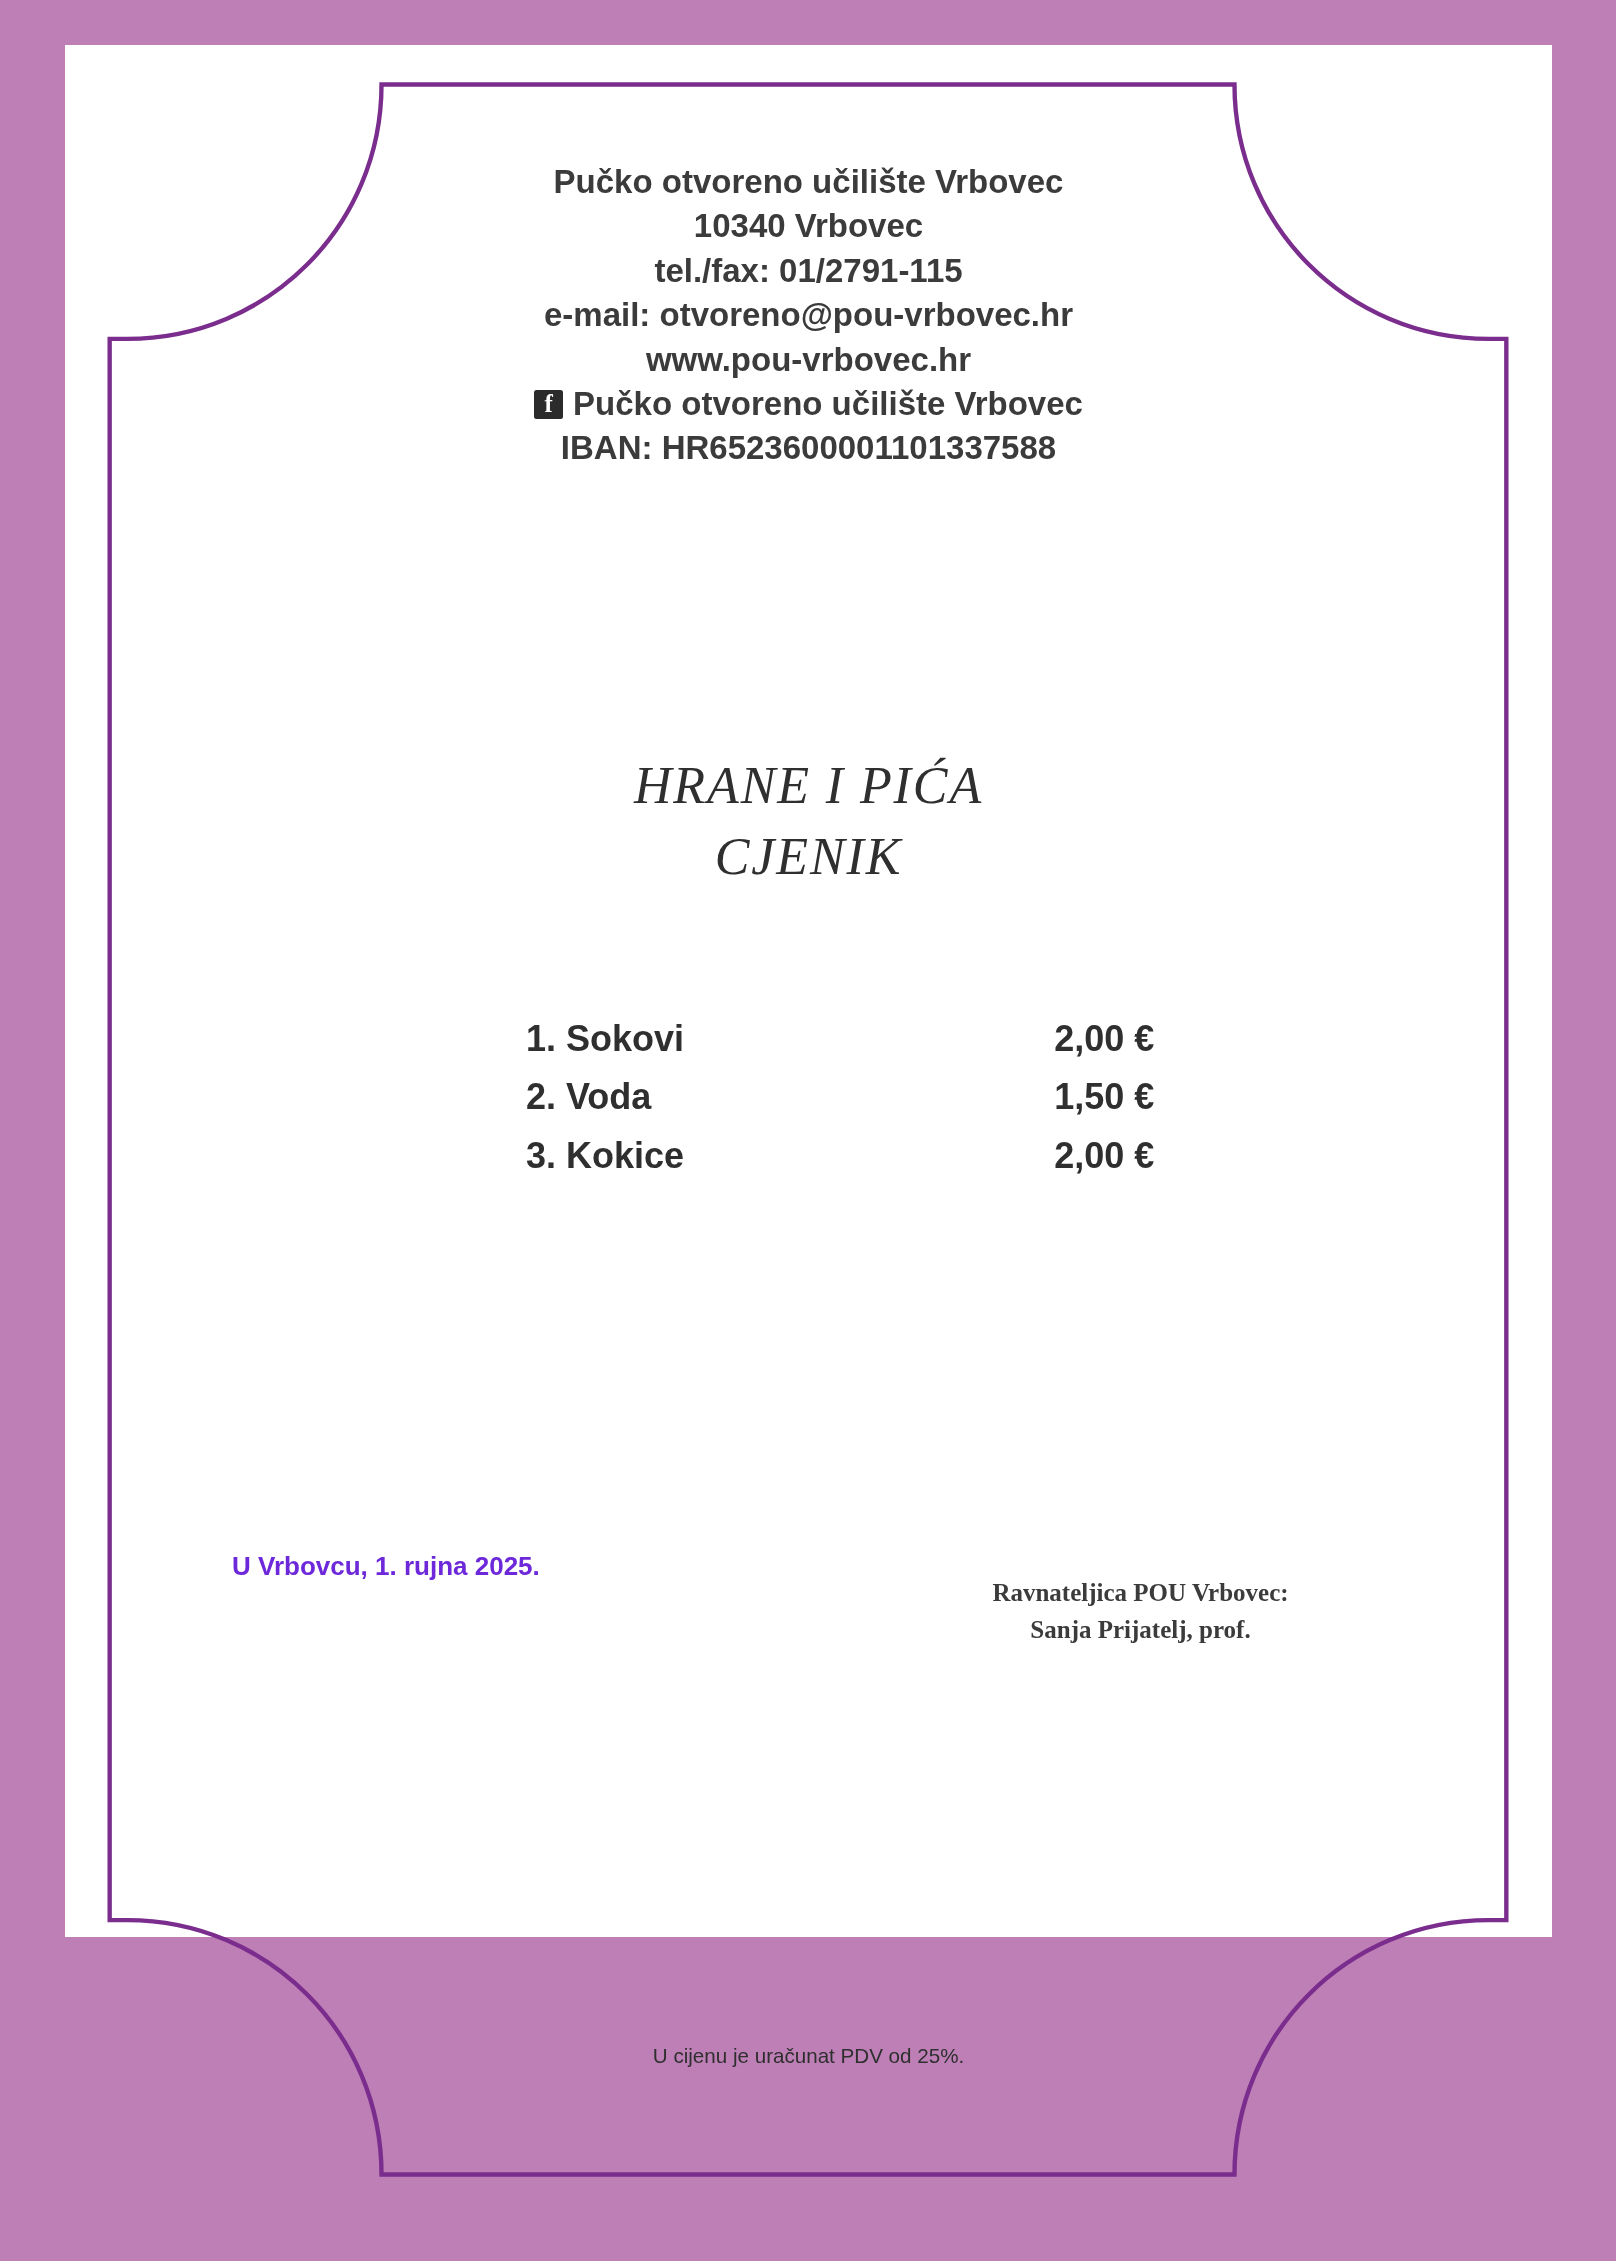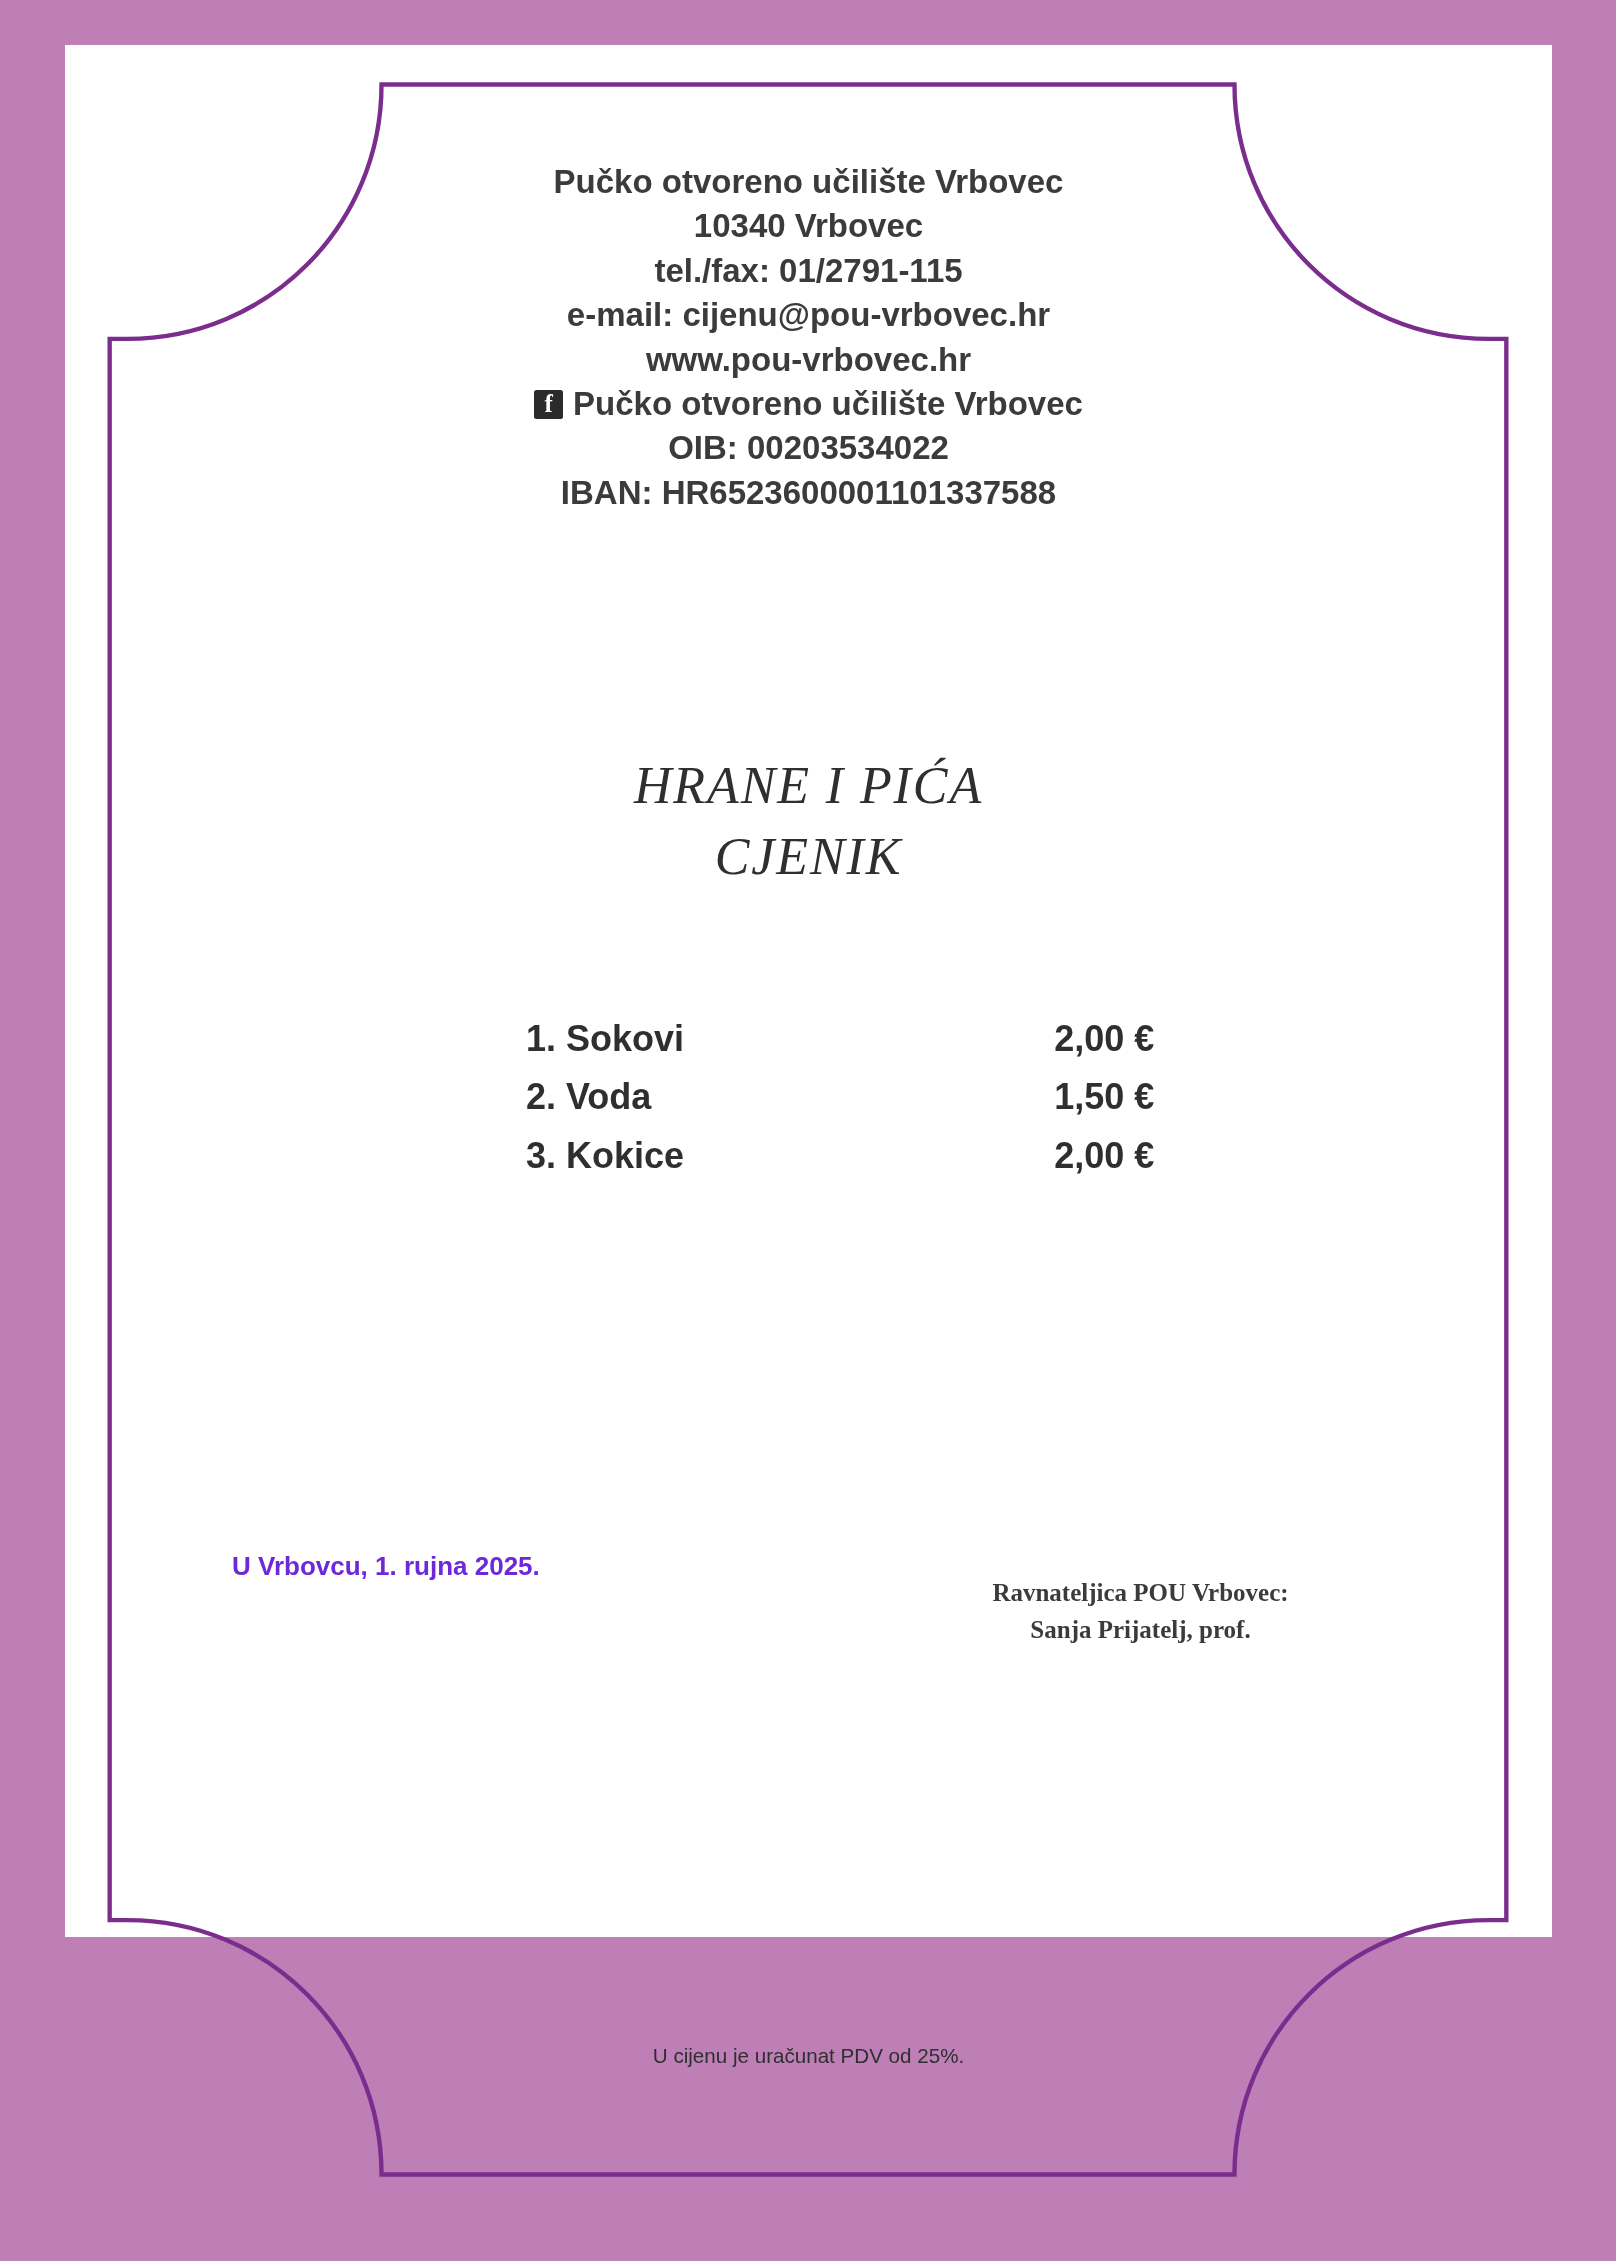"e-mail: cijenu@pou-vrbovec.hr" span.header-line { text: cijenu@pou-vrbovec.hr -> otvoreno@pou-vrbovec.hr }
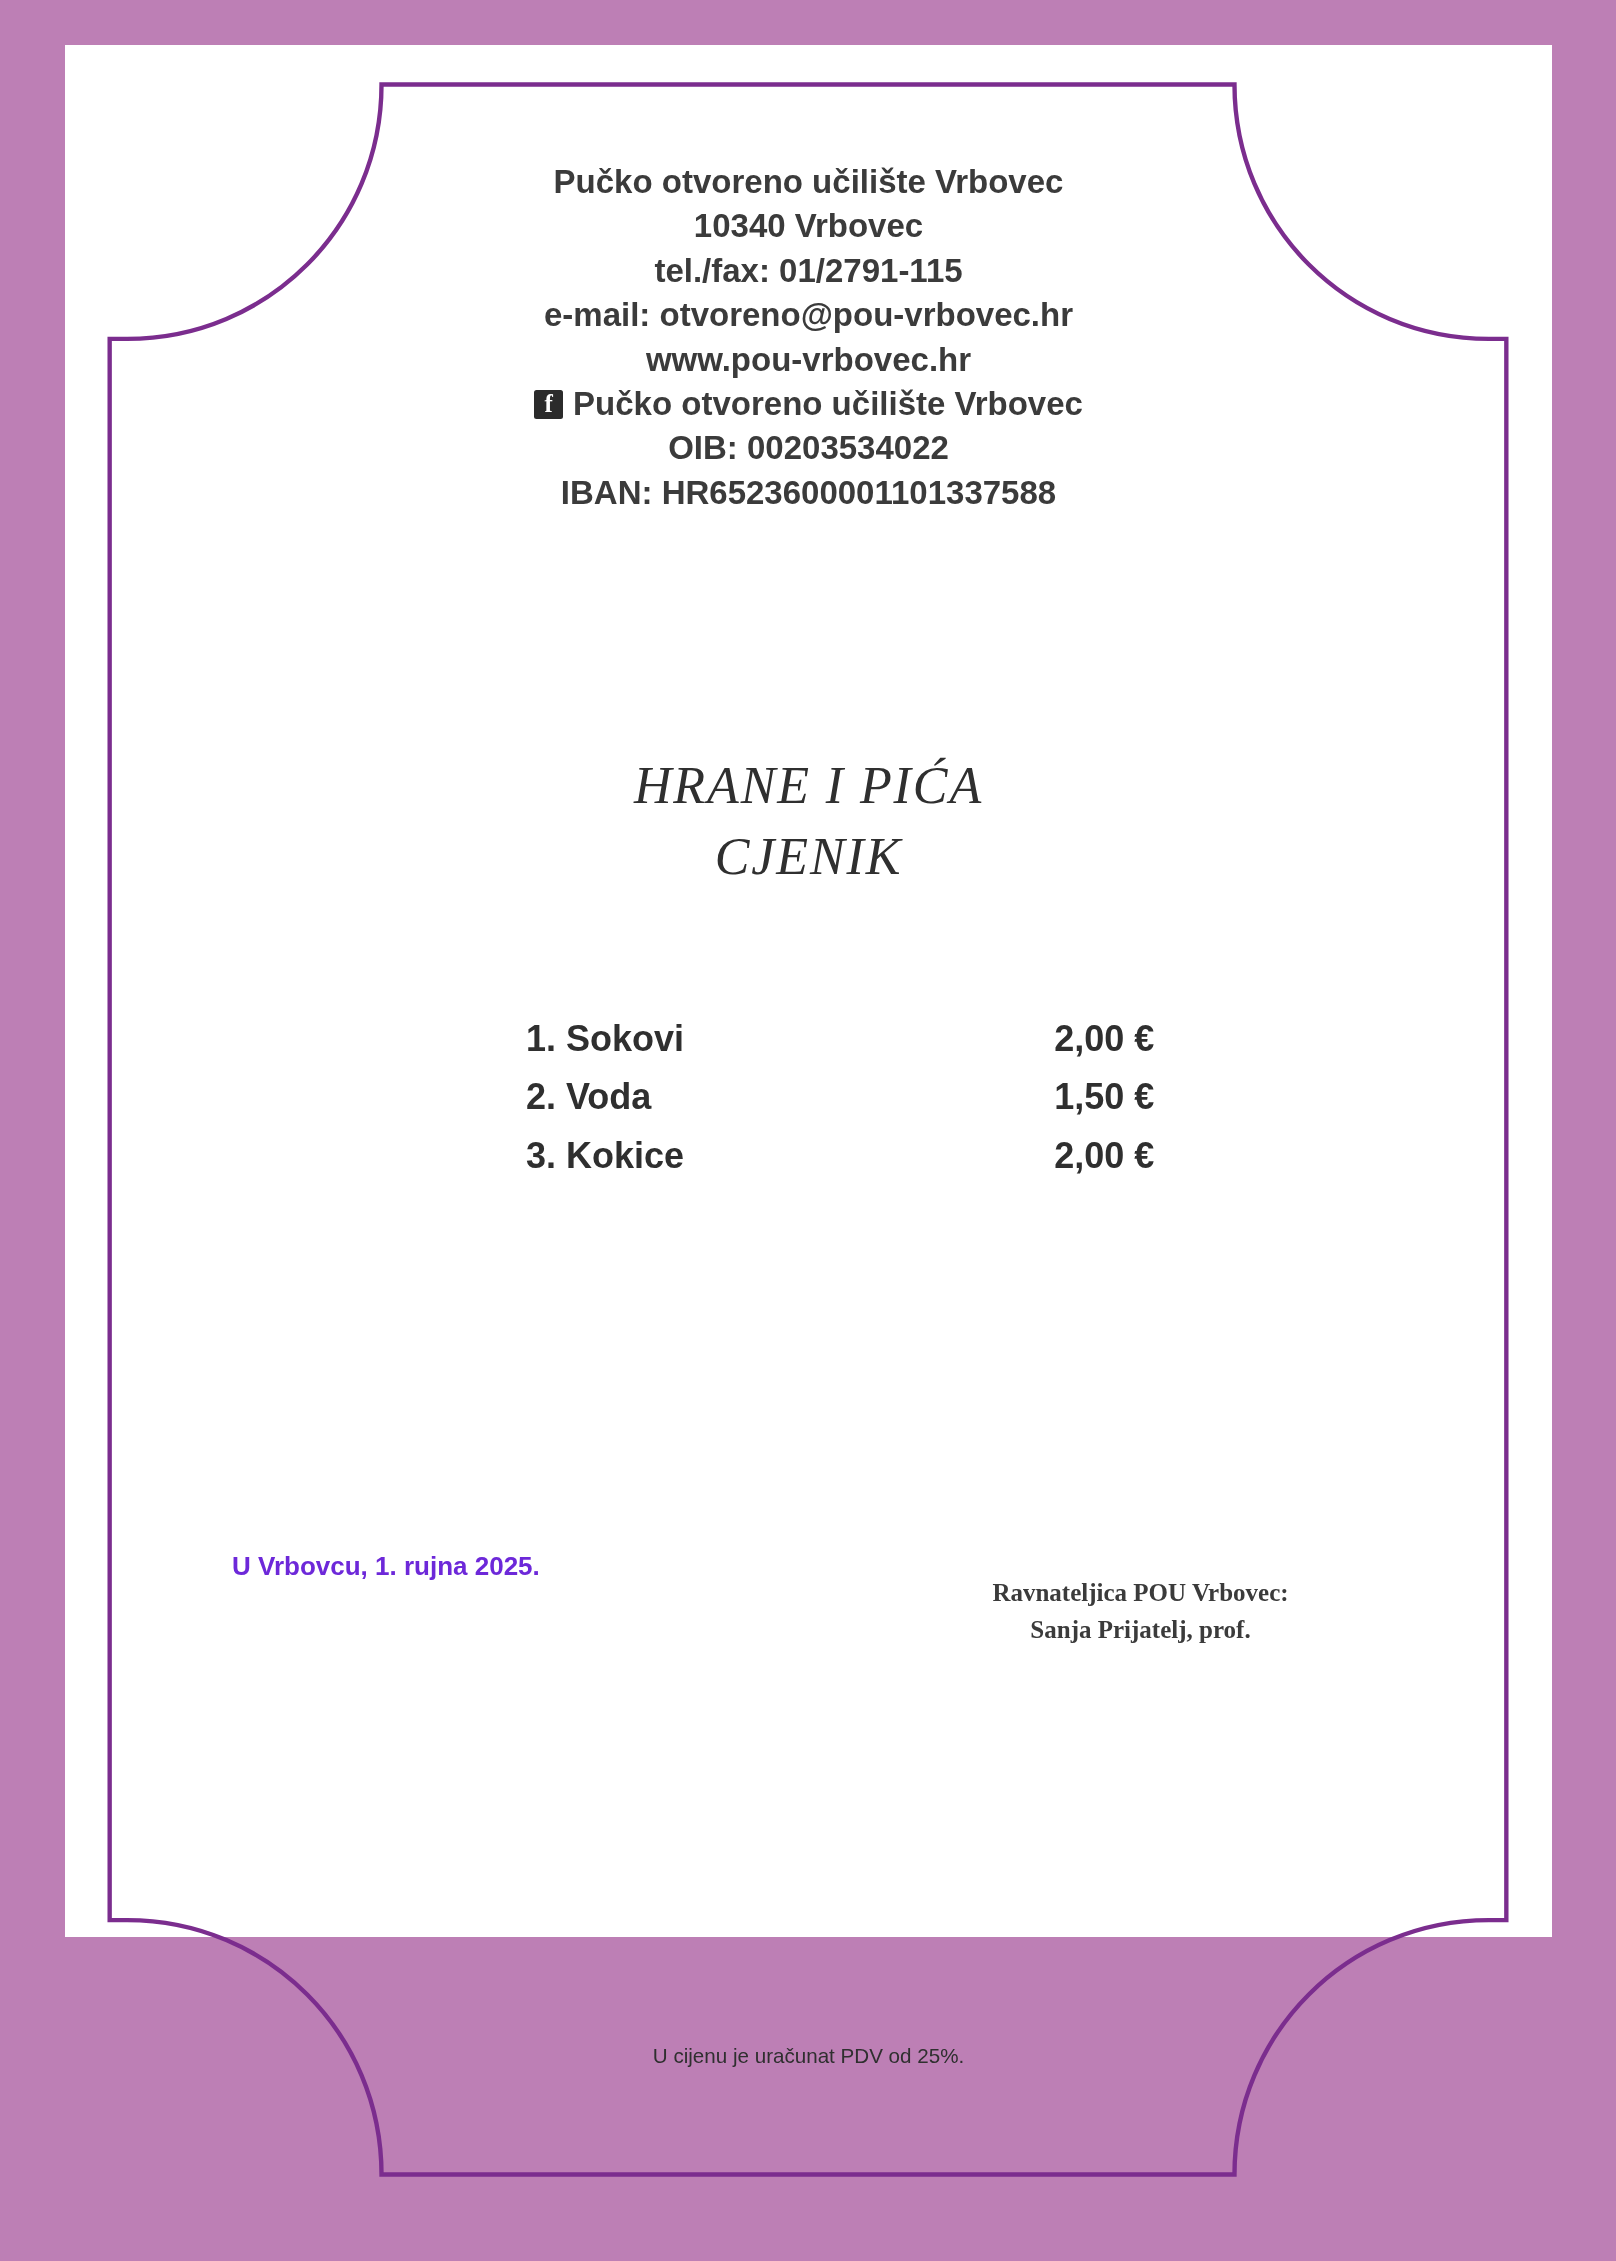"OIB: 00203534022" span.header-line { html: <span>OIB: 00203534022</span> -> none }
